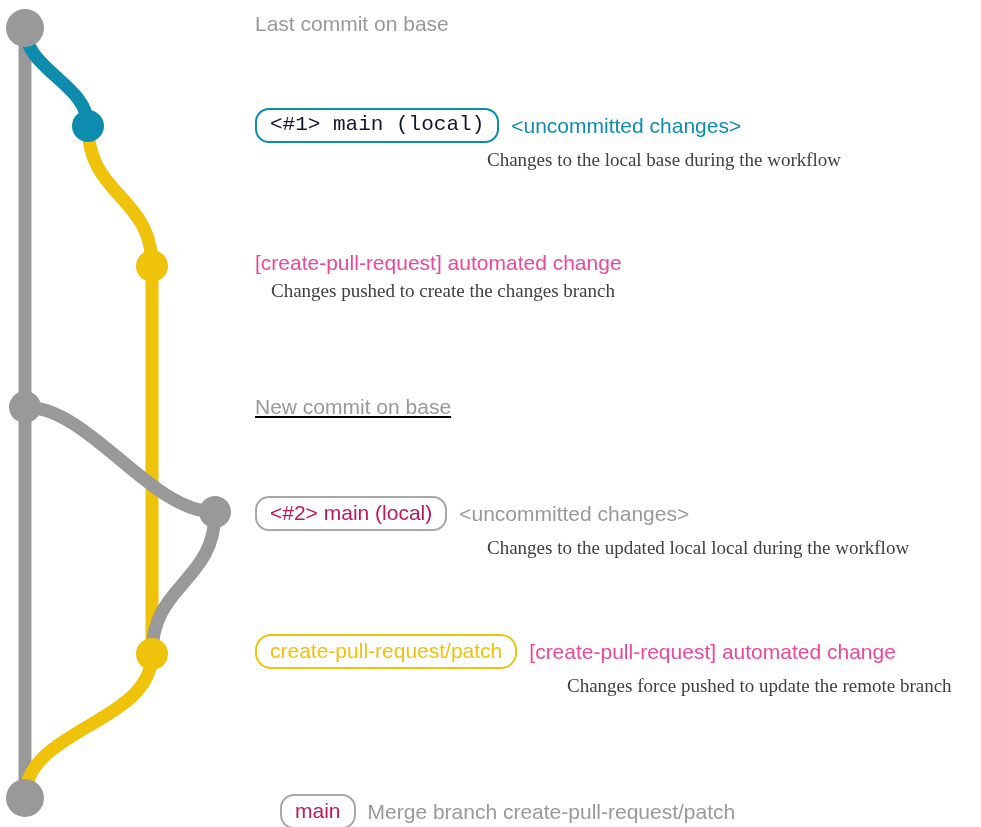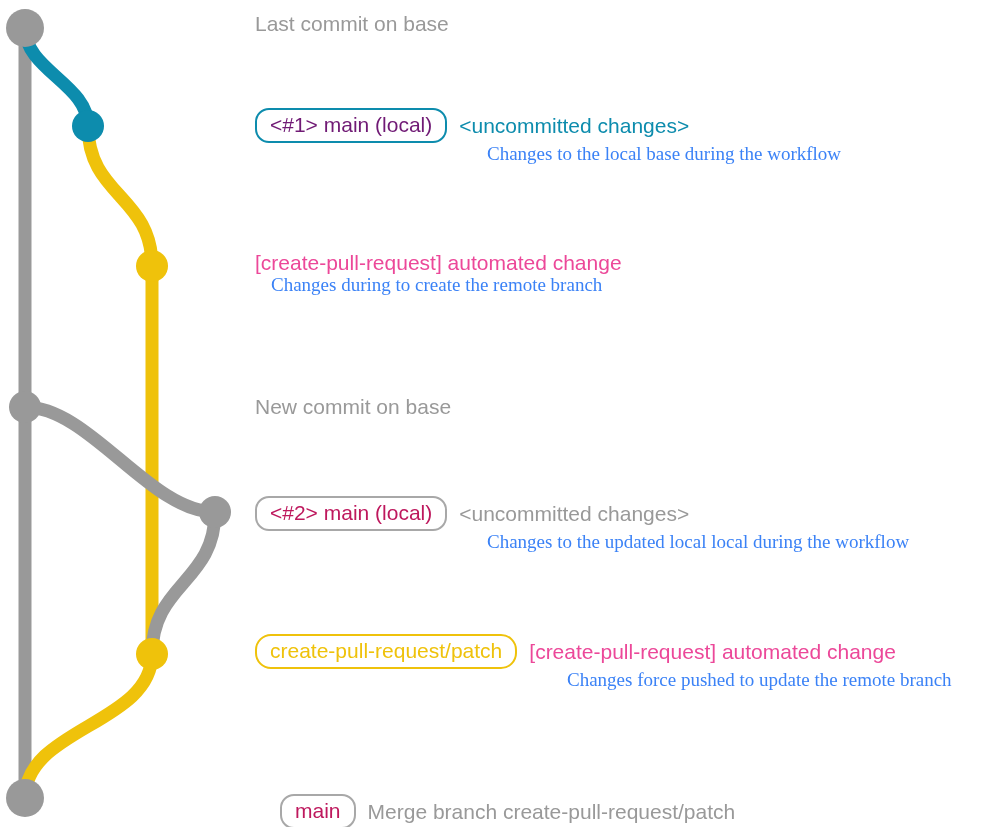"<#1> main (local)" .pill.teal { color: #701a75 -> #0f172a; font-family: none -> Liberation Mono, monospace }
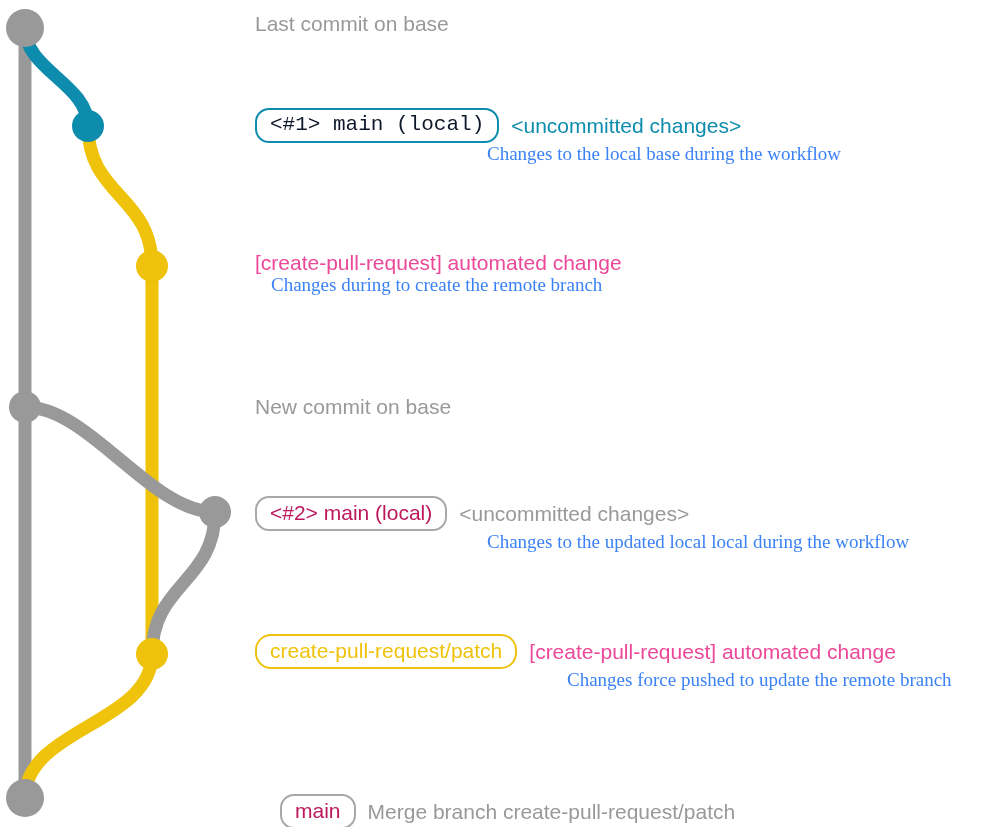"Changes to the local base" .body-text { color: #3b82f6 -> #404040; margin-top: none -> 6px }
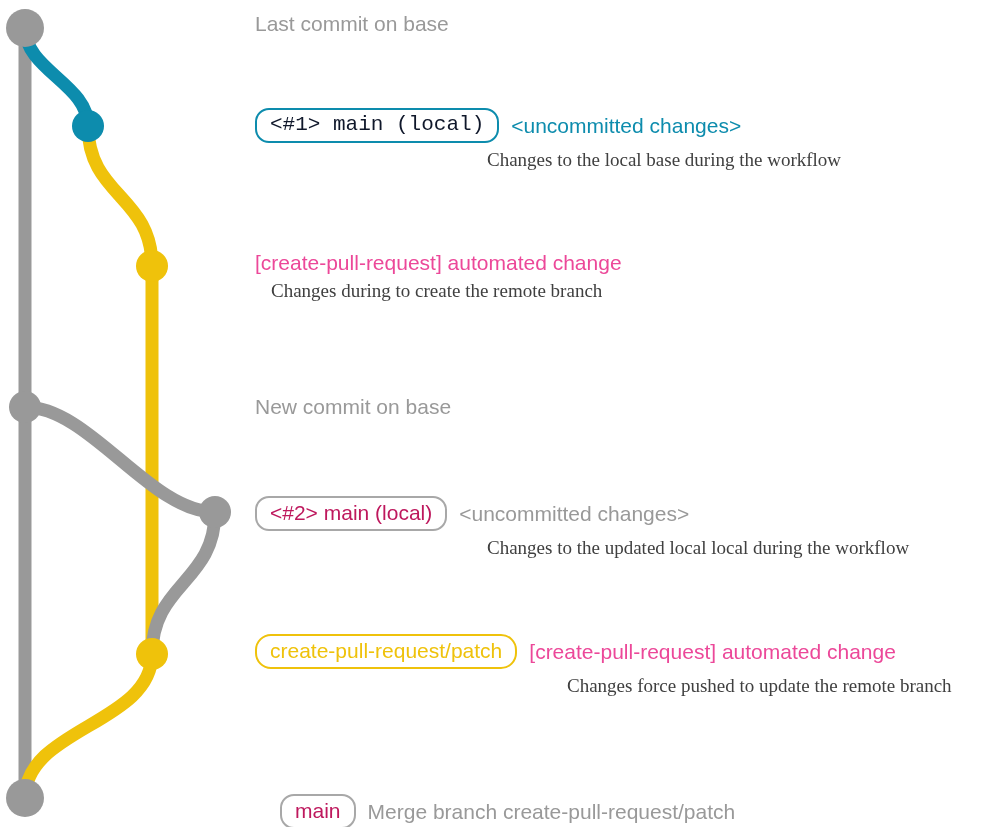"Changes during to create the" div.body-text { text: during to create the remote -> pushed to create the changes }
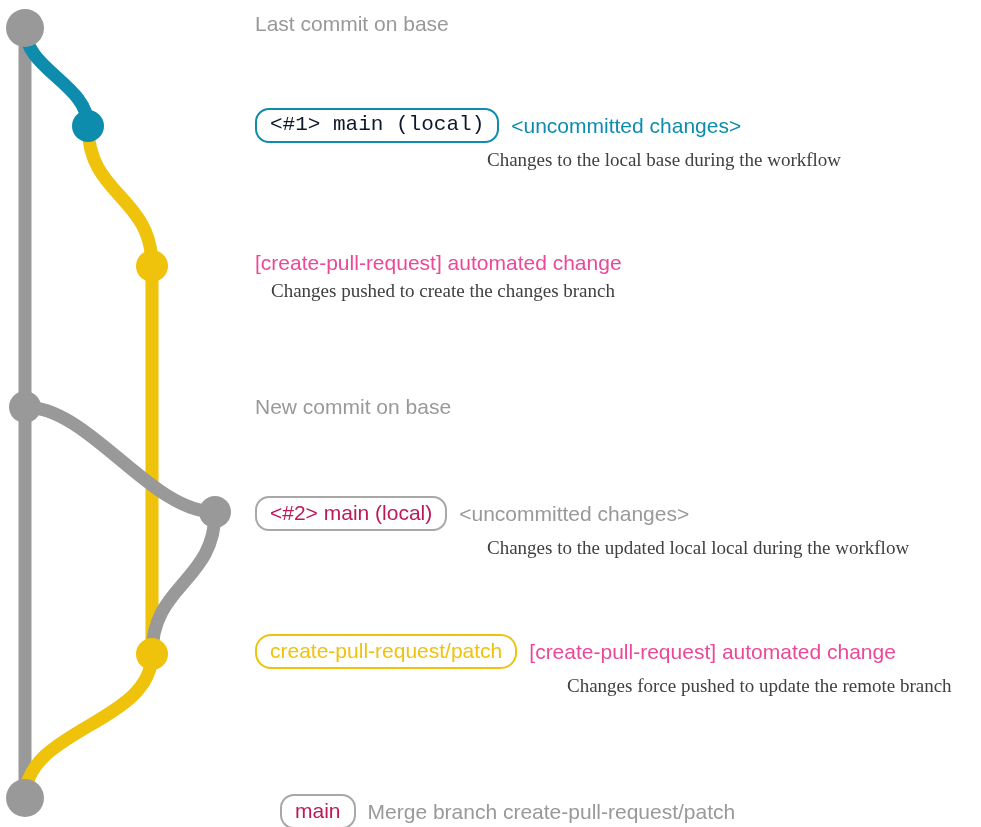"New commit on base" div.row { text-decoration: none -> underline }
